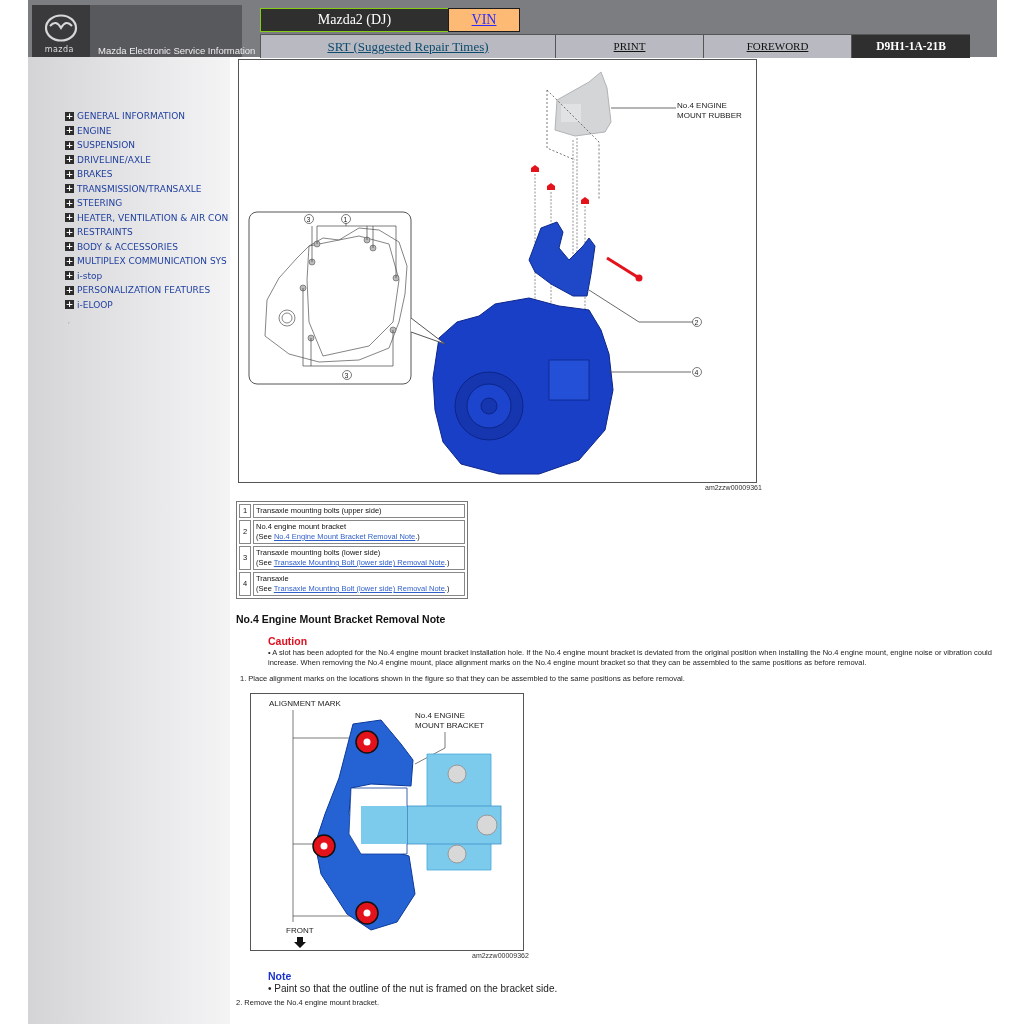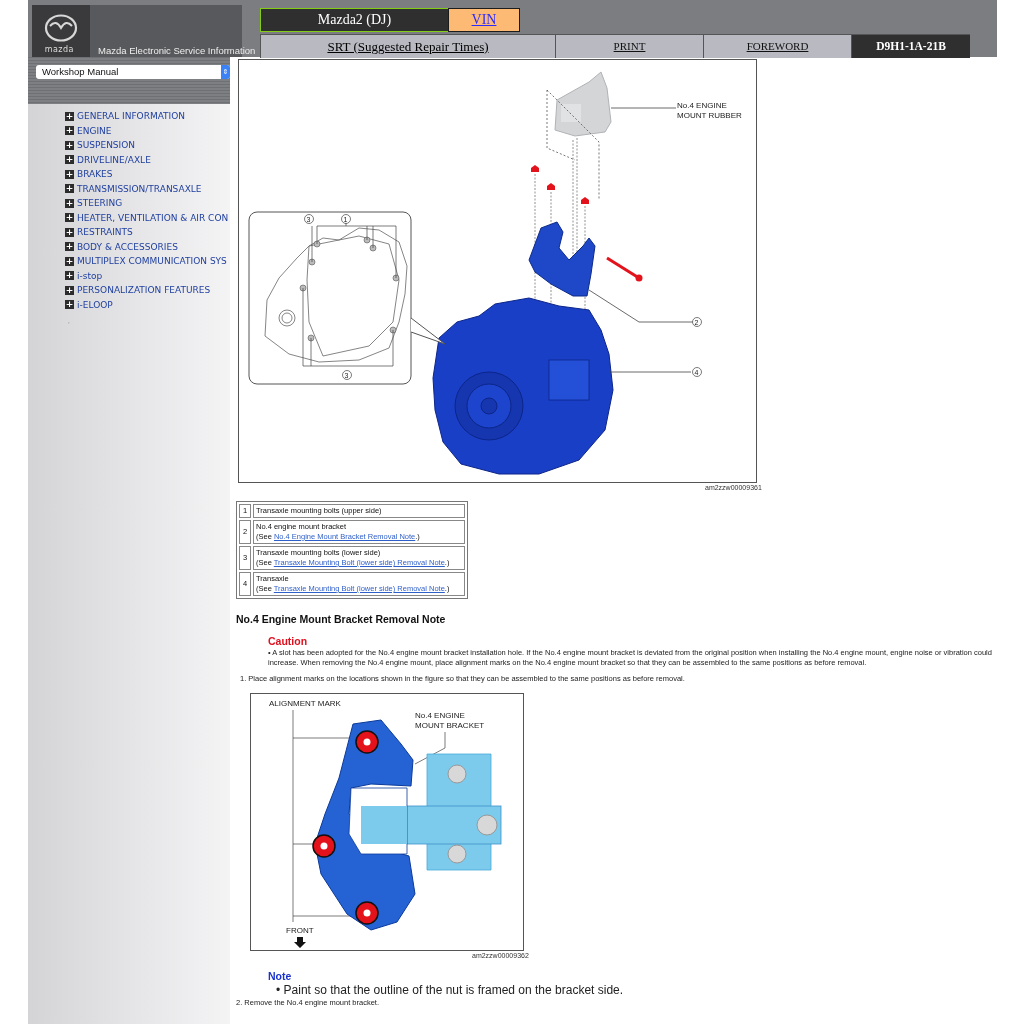"SRT (Suggested Repair Times)" .navcell.srt a { color: #000000 -> #0c4a6e }
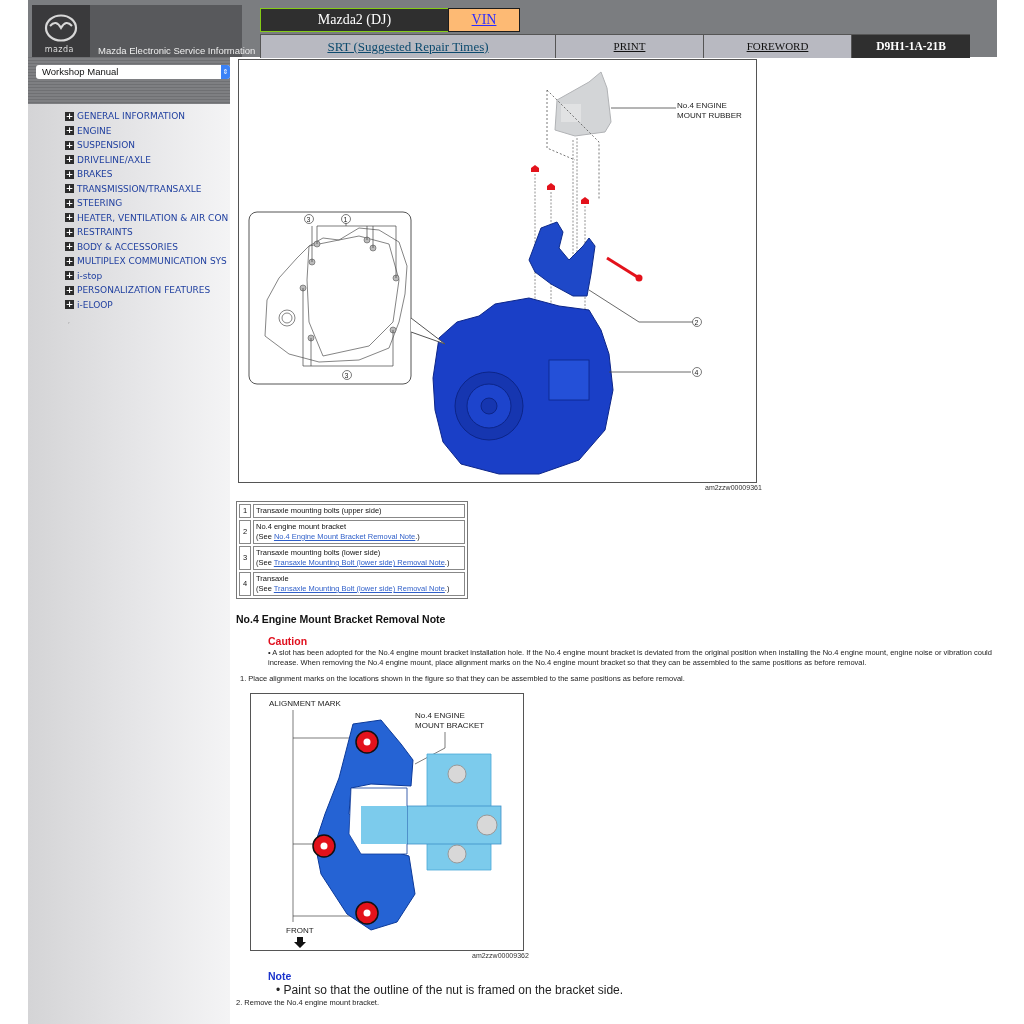"Workshop Manual" div.side-top { html: <div> <div> <span>Workshop Manual</span> <span>⇕</span> </div> </div> -> none }
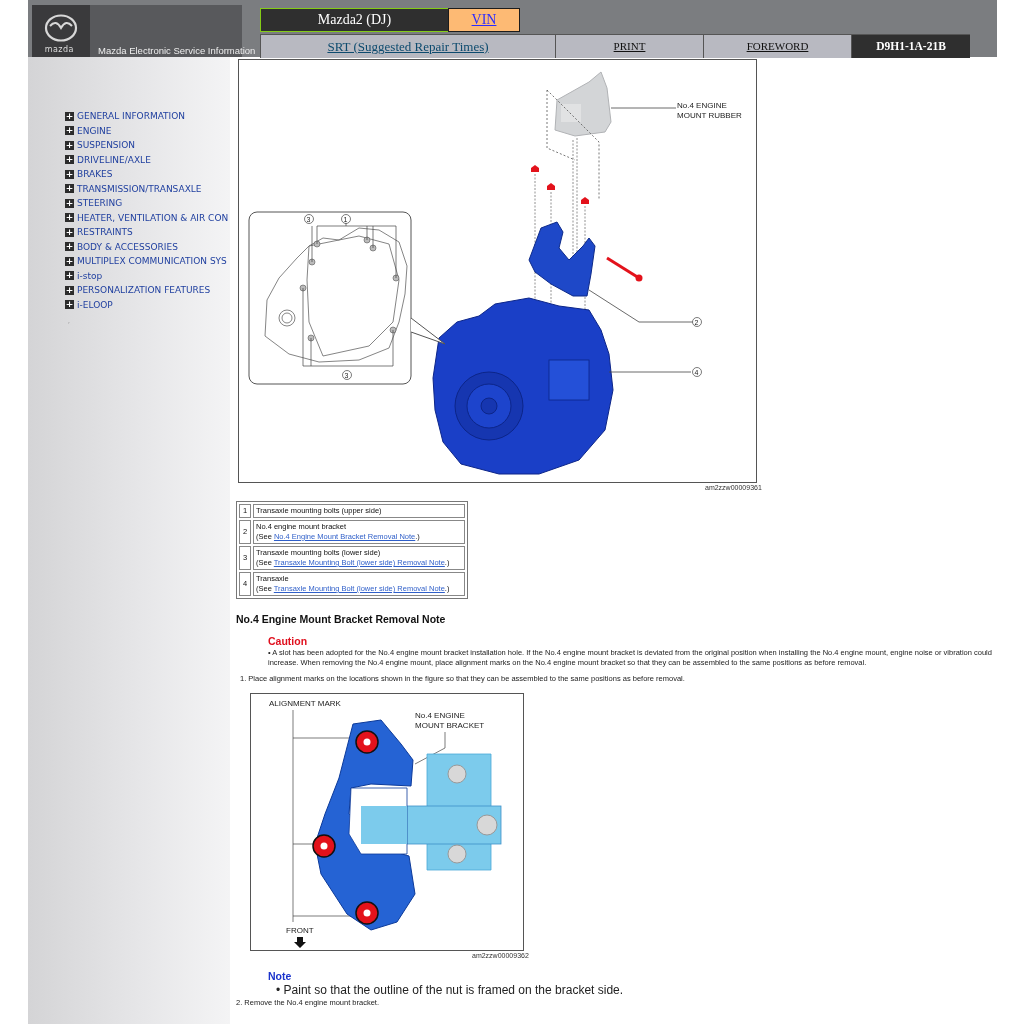"• Paint so that the" .note-text { font-size: 12px -> 10px; margin-left: 8px -> none }
